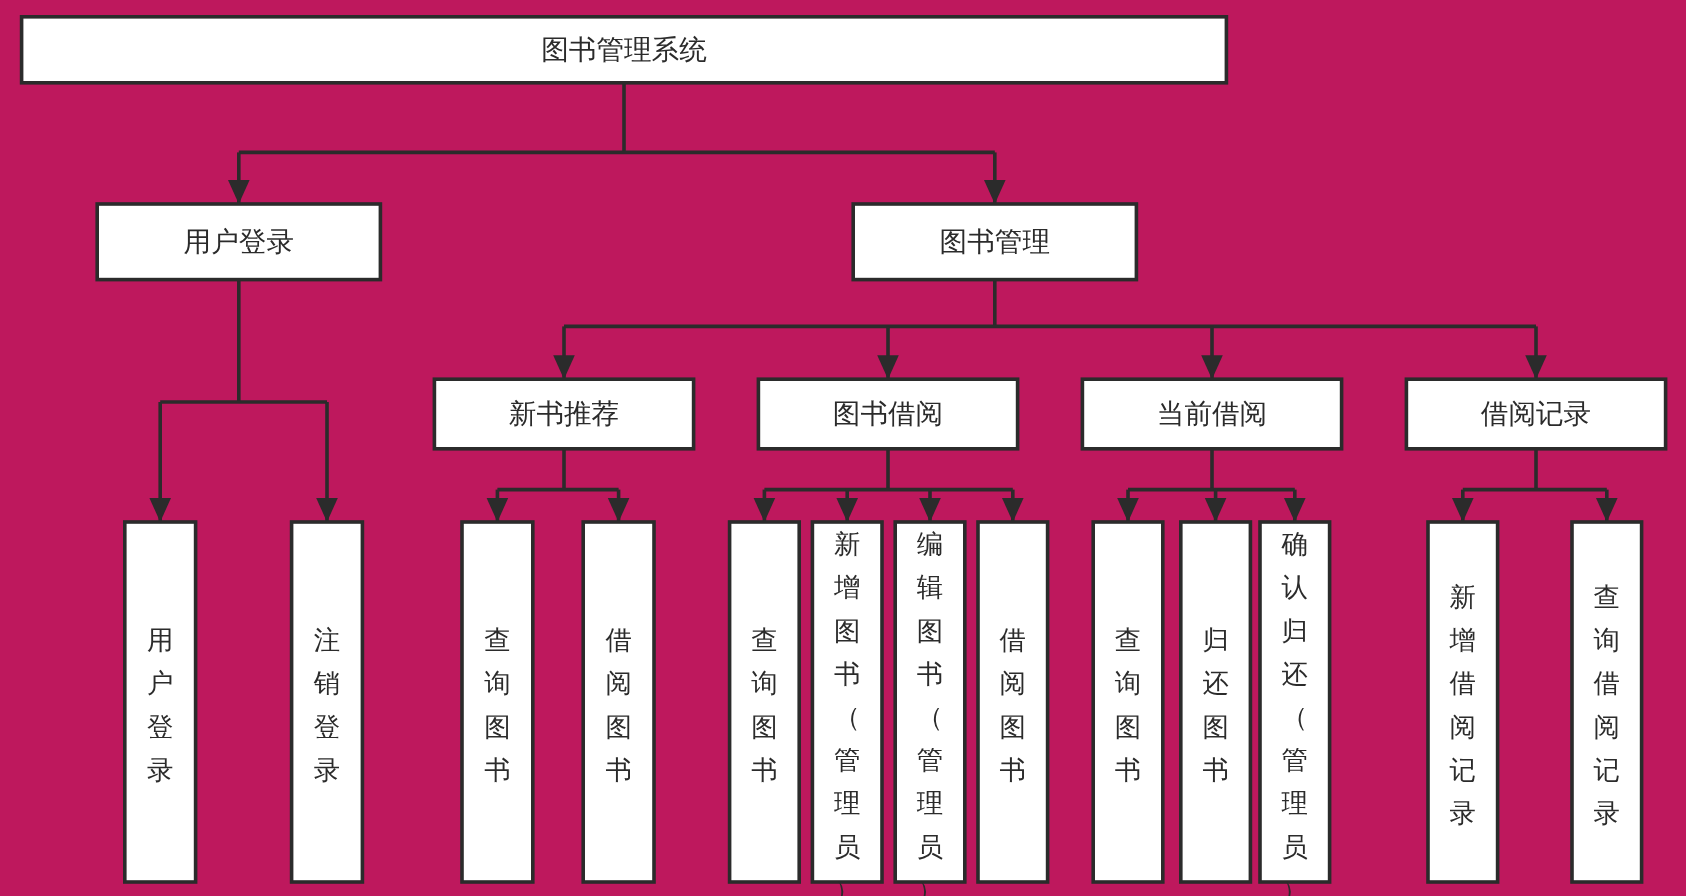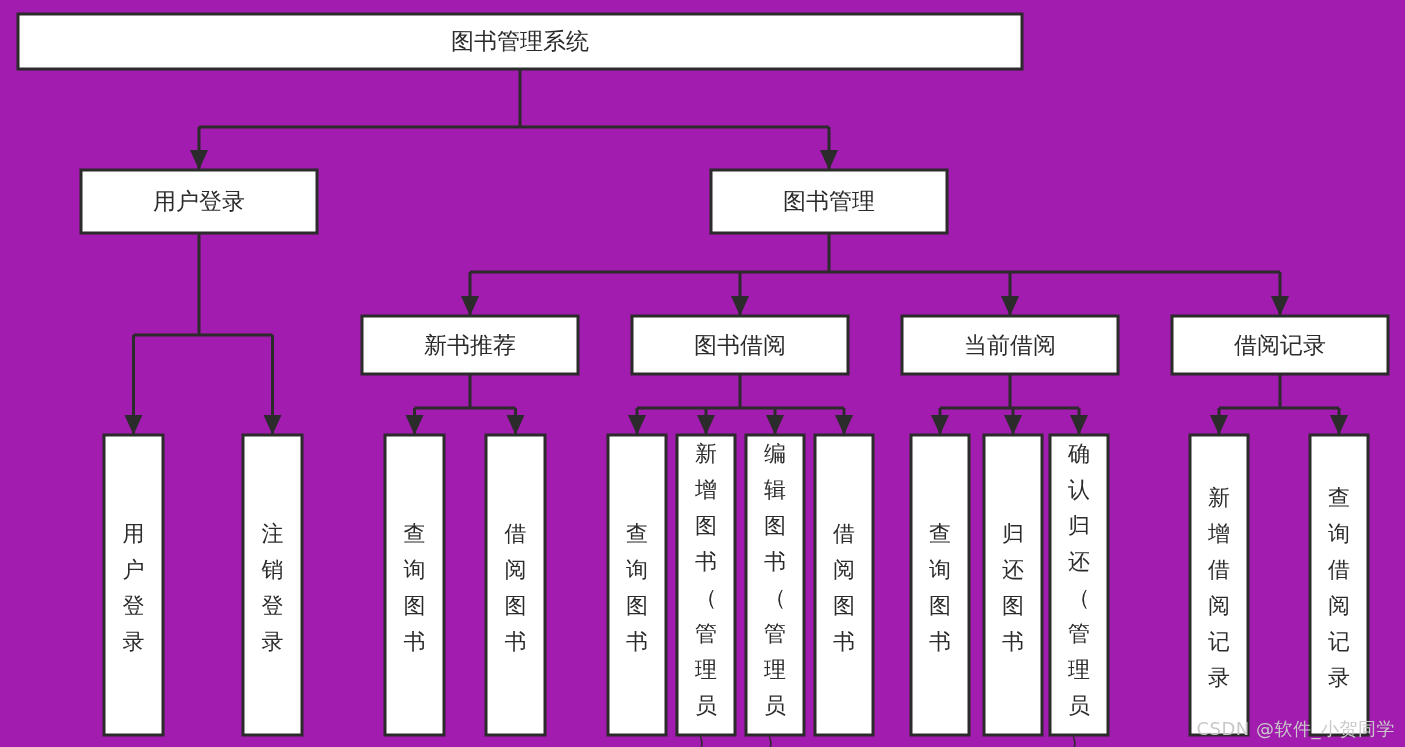"图书管理系统" #diagram-root { background: #a21caf -> #be185d }
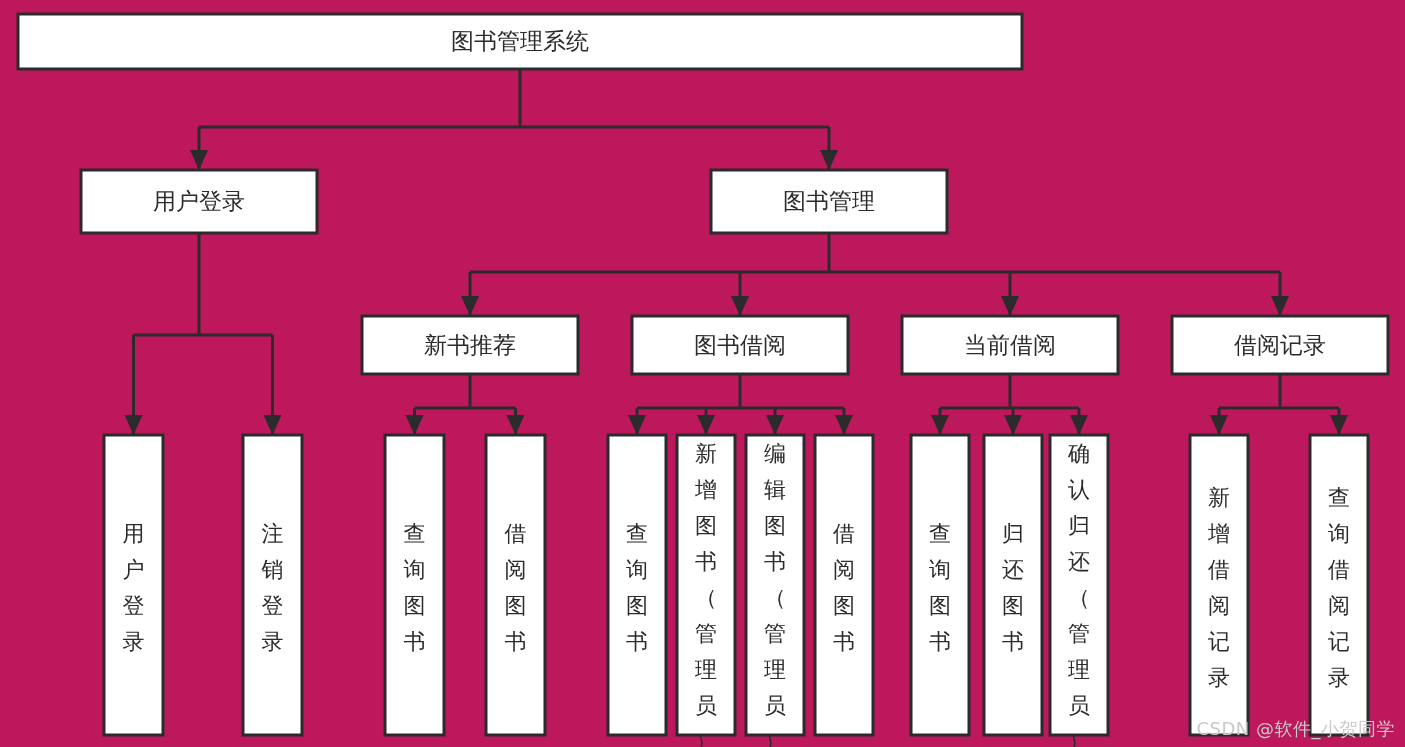"CSDN @软件_小贺同学" div.watermark { html: <div>CSDN @软件_小贺同学</div> -> none }
